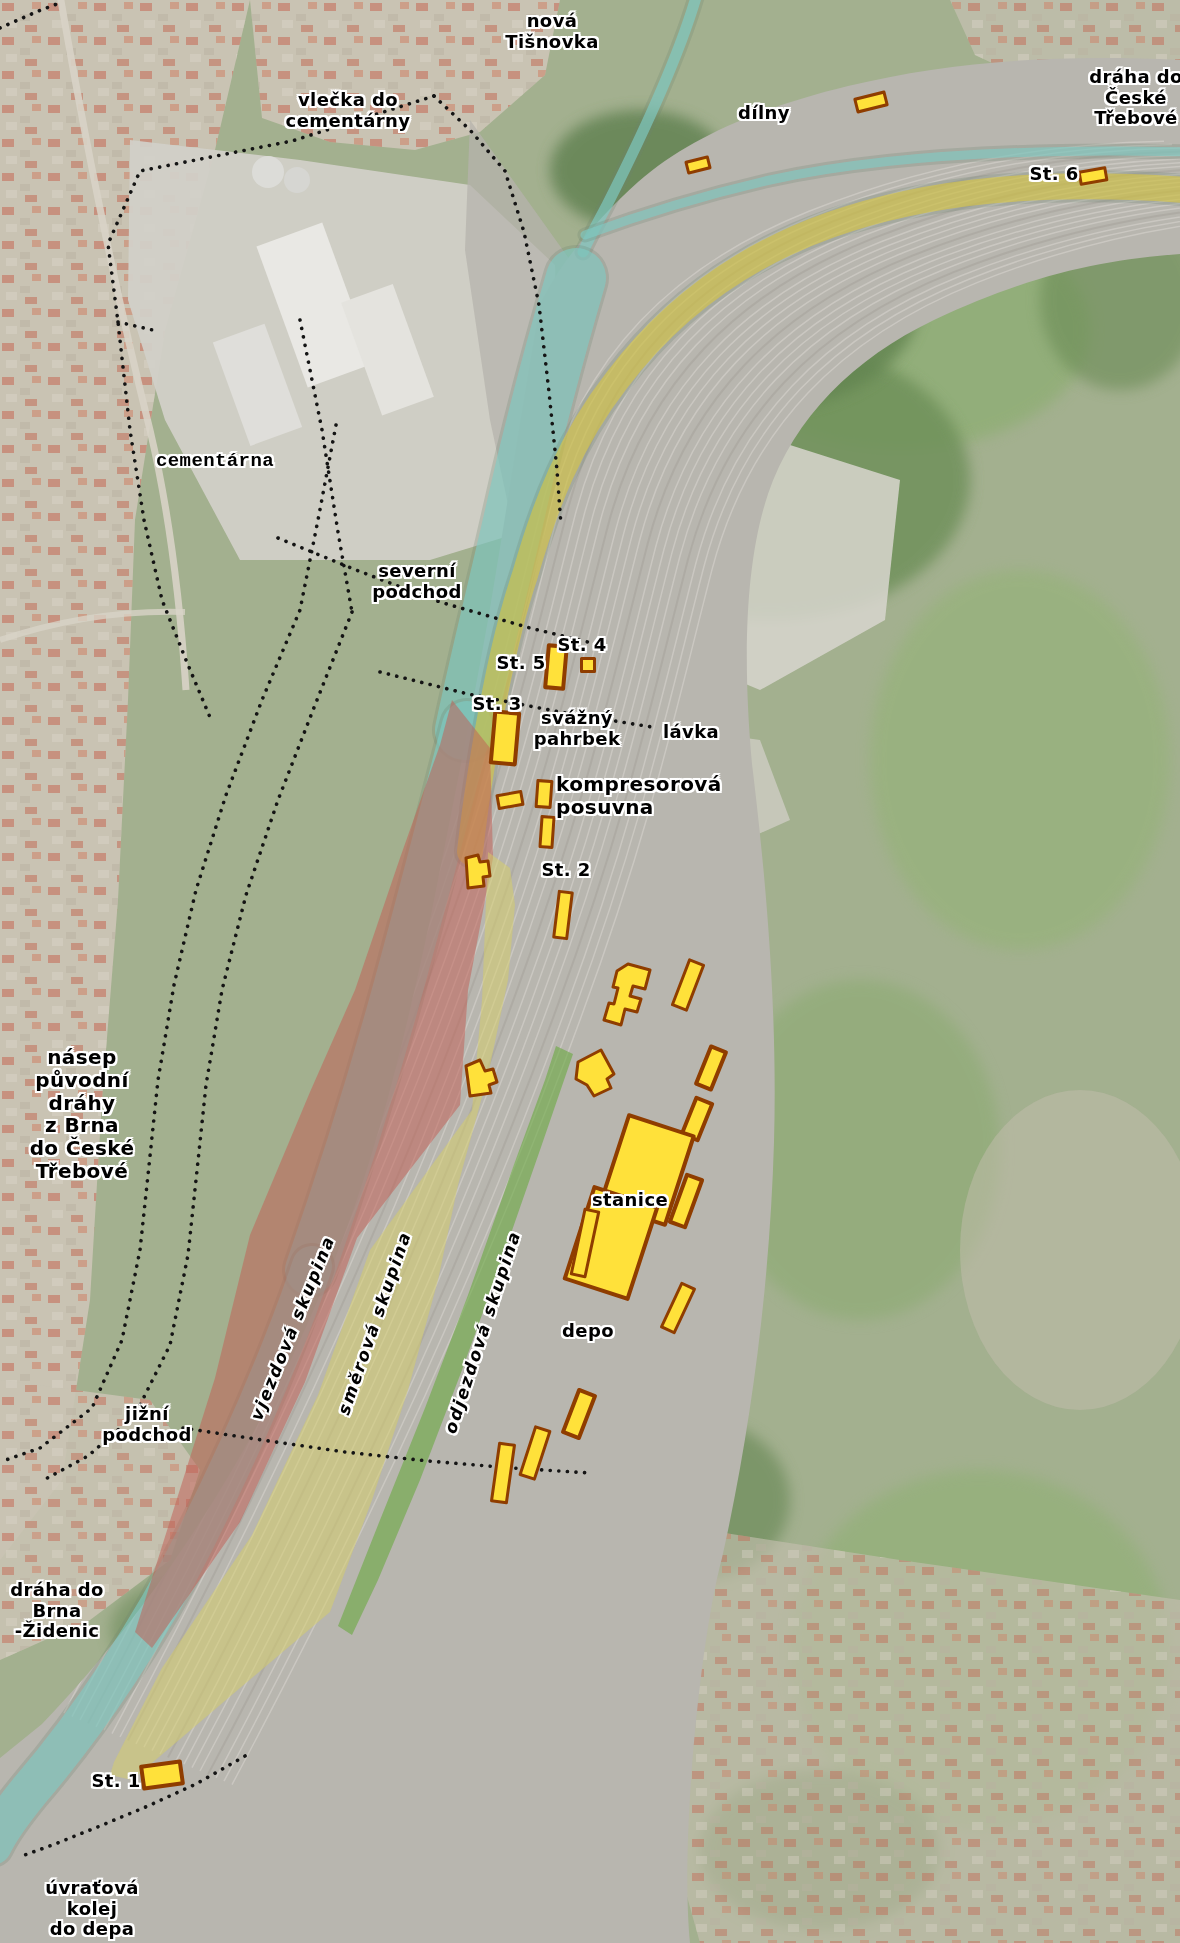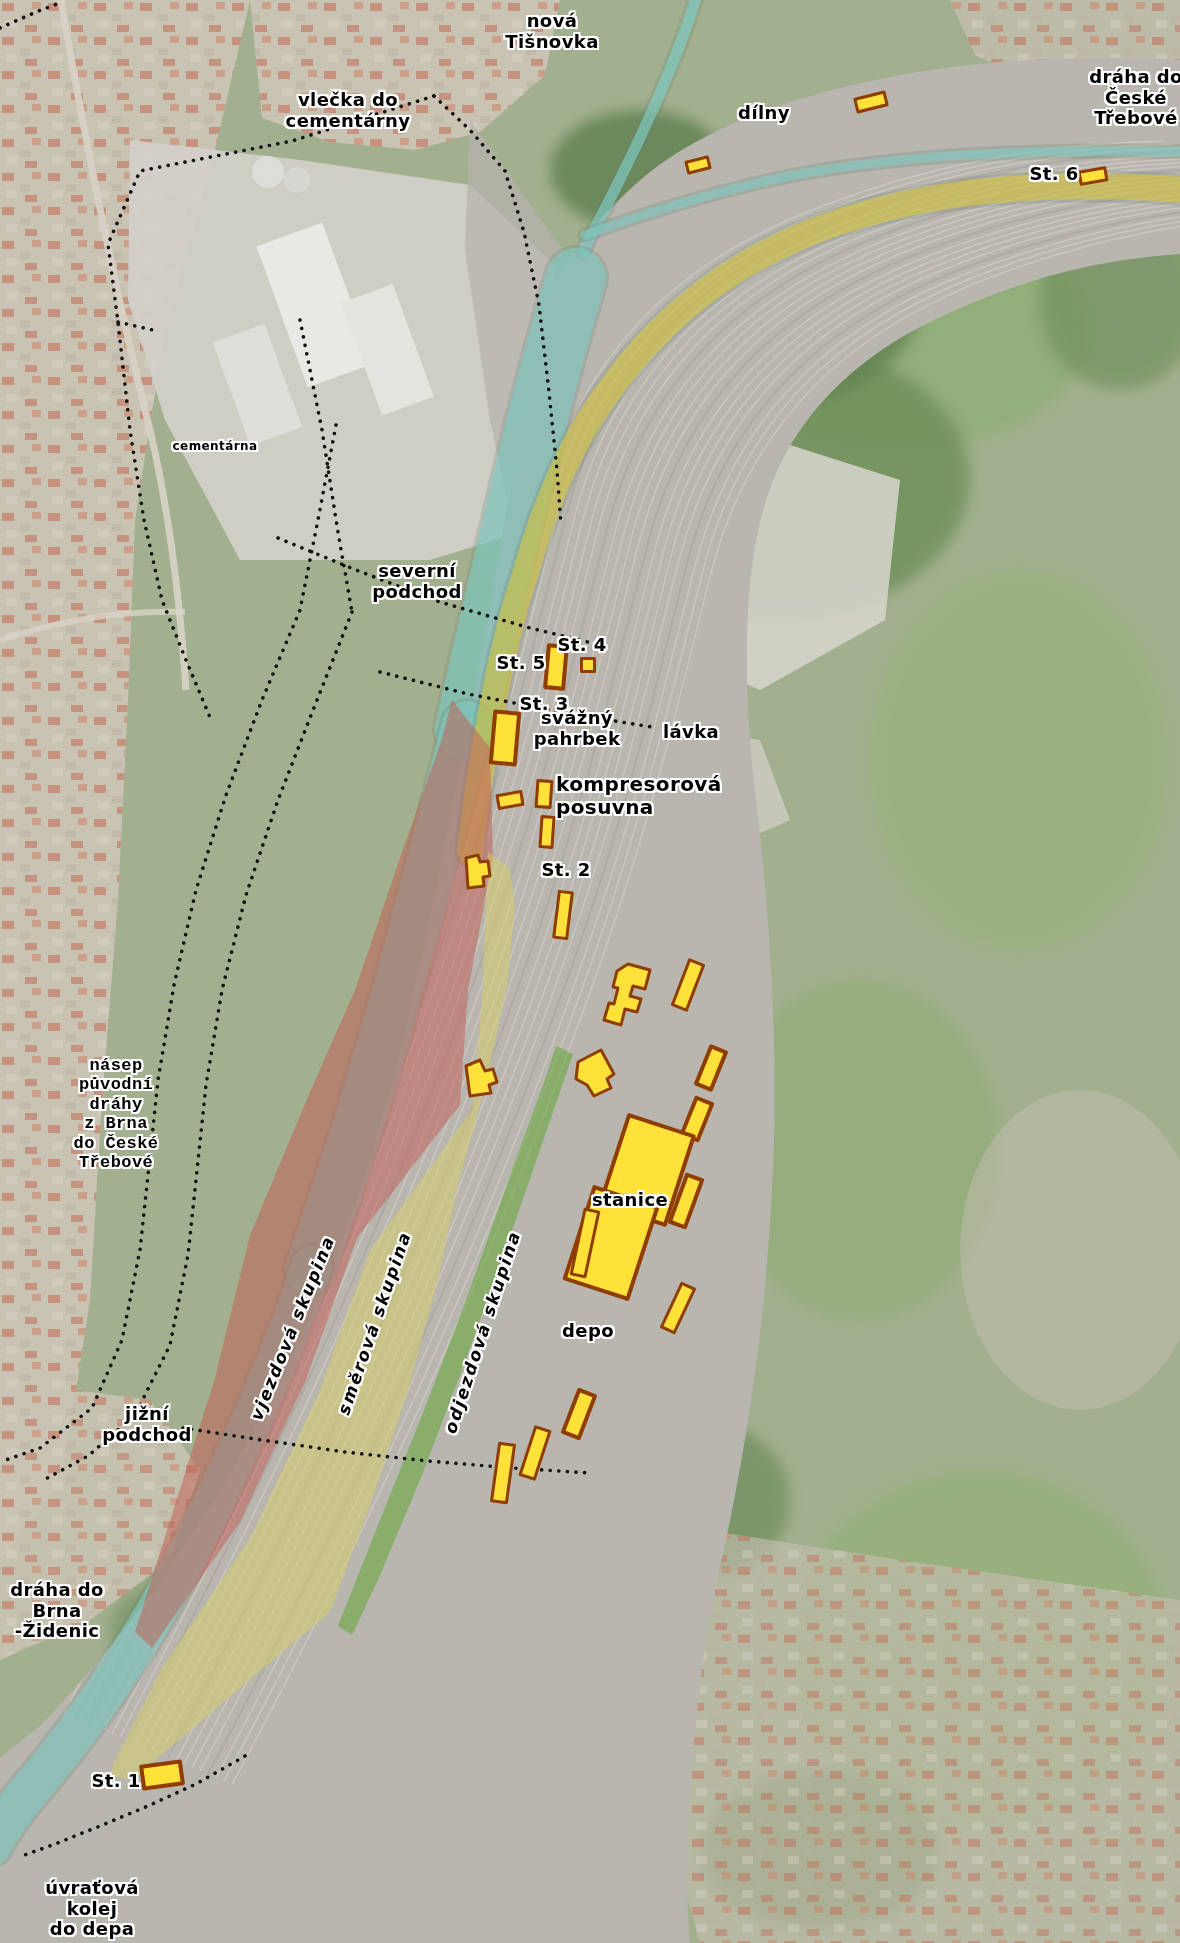"cementárna" div.map-label { font-family: none -> Liberation Mono, monospace; font-size: 12px -> 19px; top: 447px -> 462px }
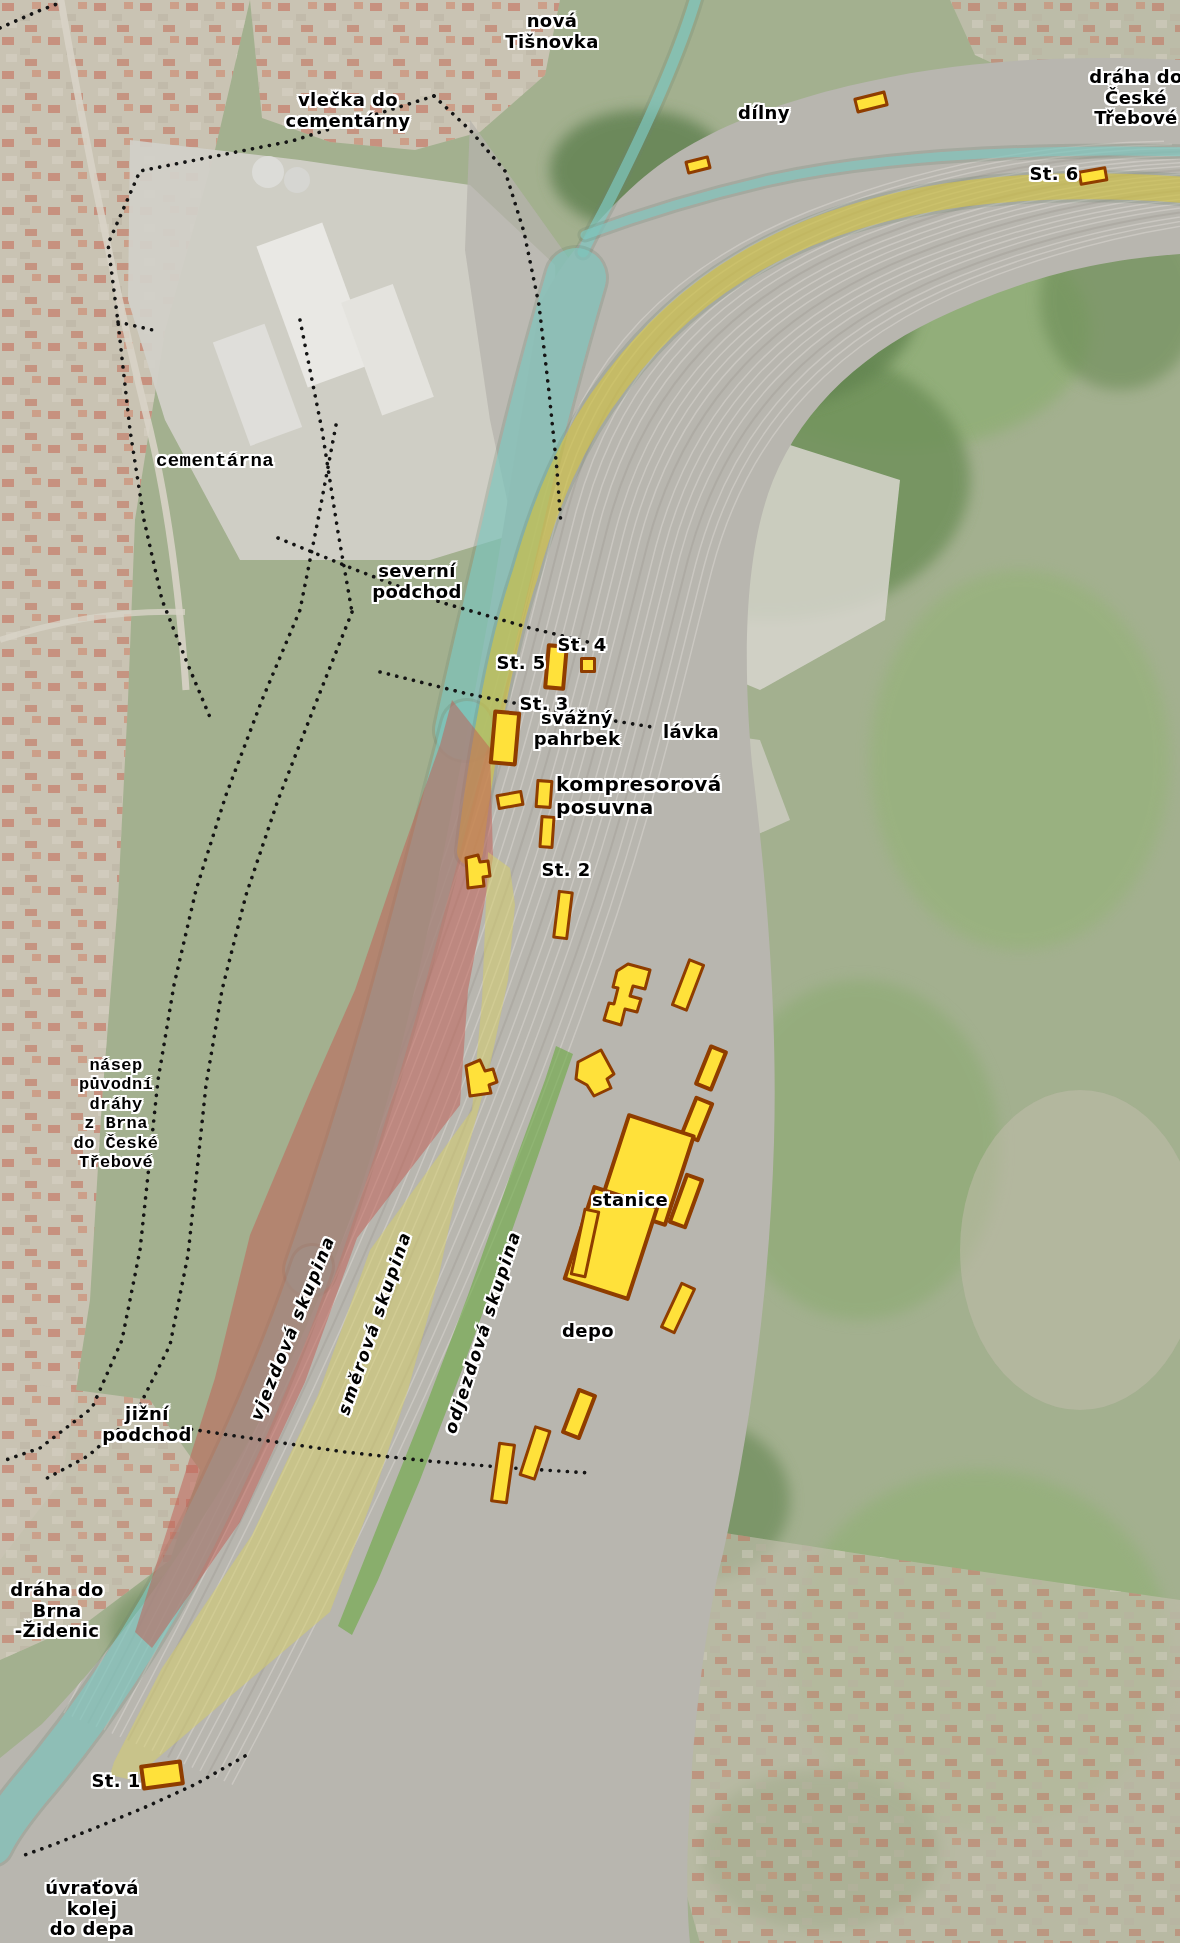"St. 3" div.map-label { margin-left: 47px -> none }
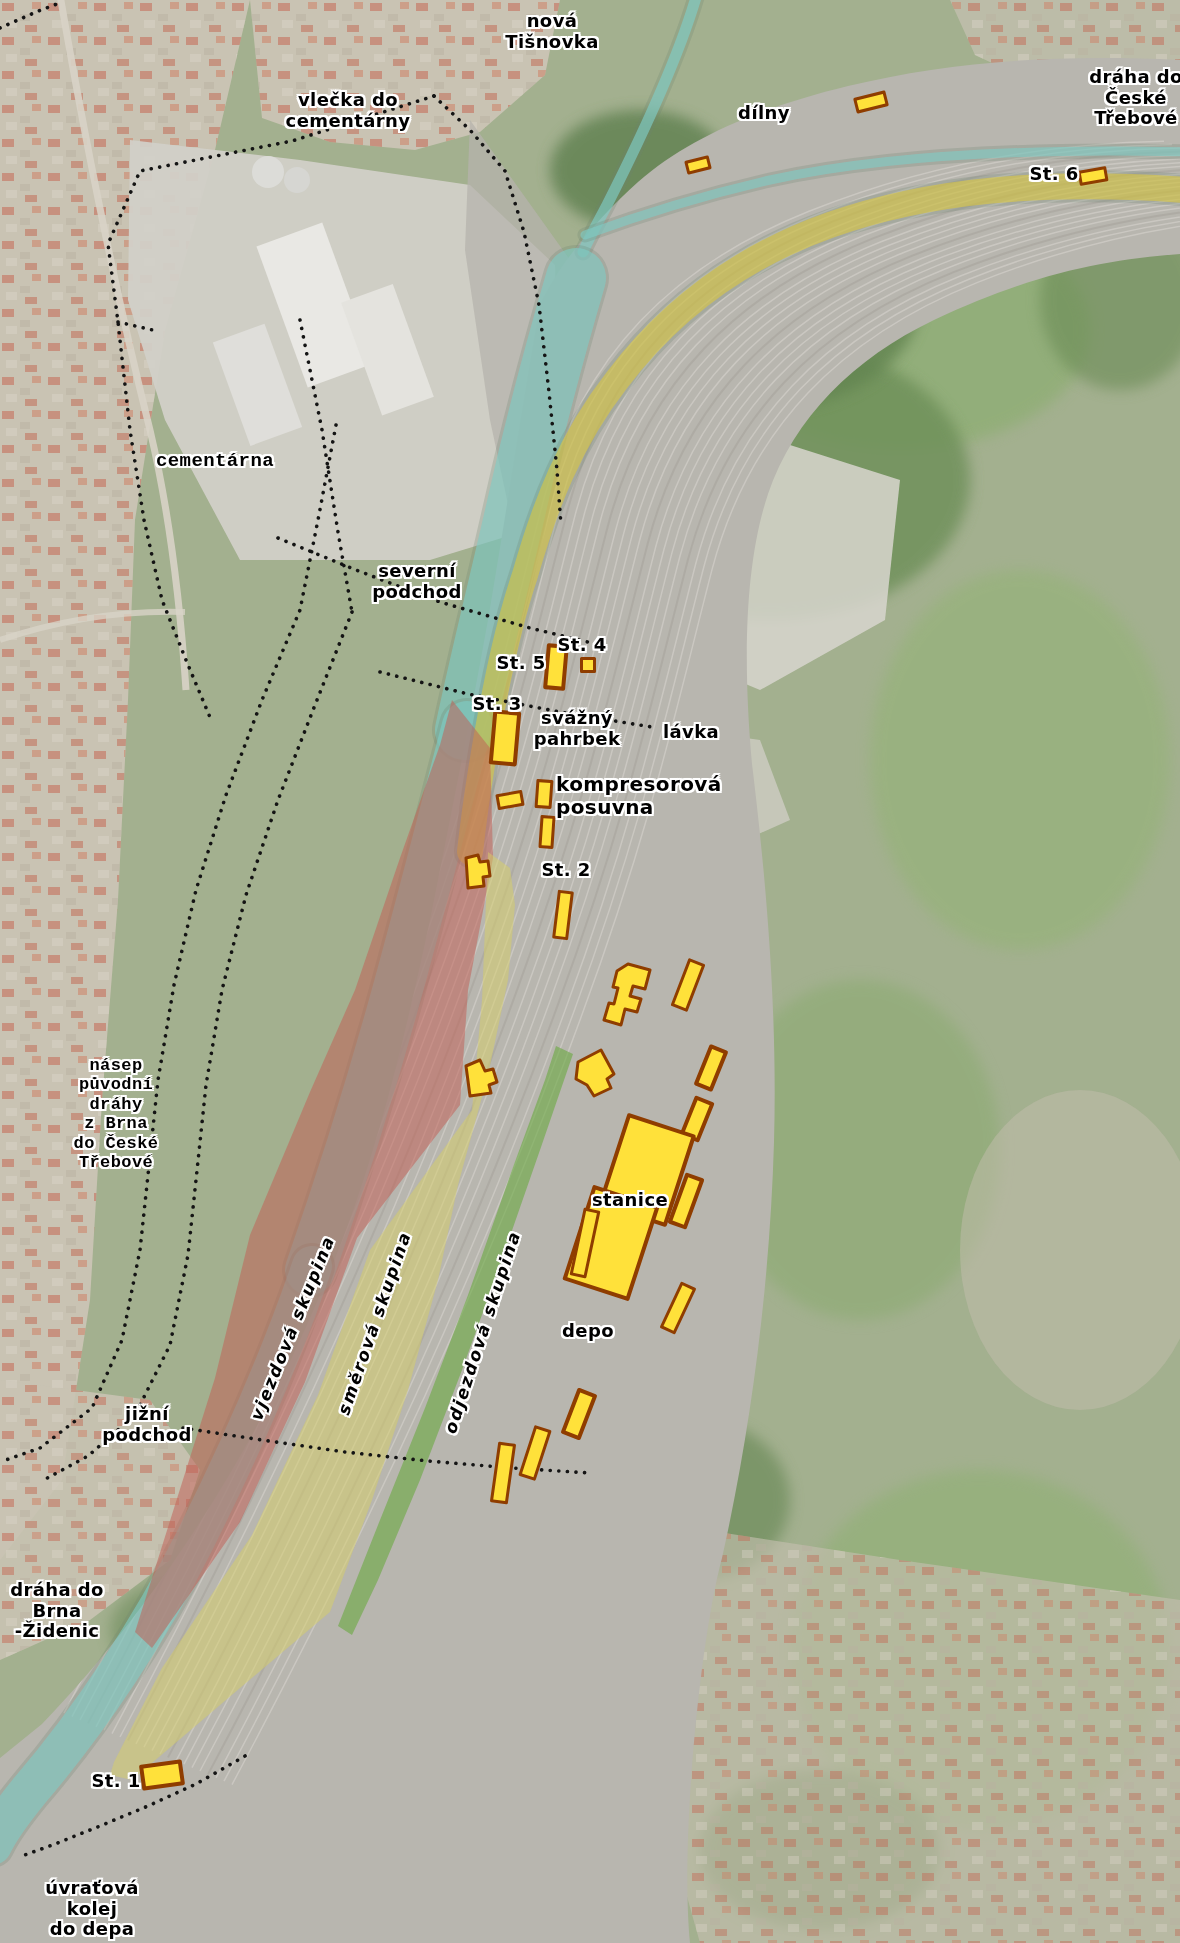"násep" div.map-label { font-family: Liberation Mono, monospace -> none; font-size: 17px -> 20px; left: 116px -> 82px }
